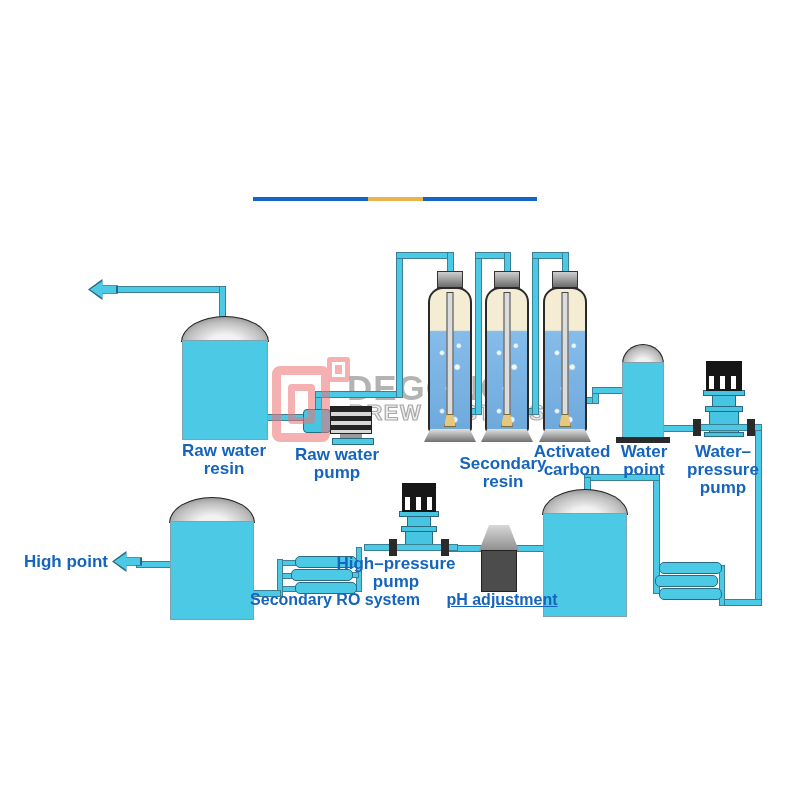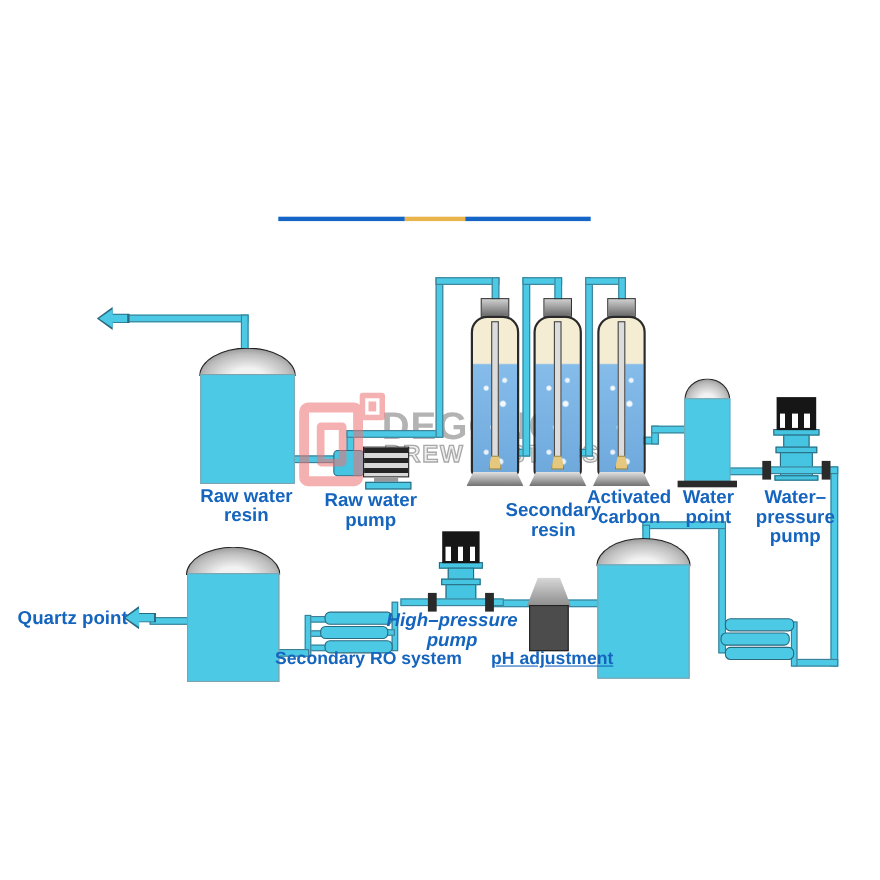"Quartz point" div.lbl { text: Quartz -> High }
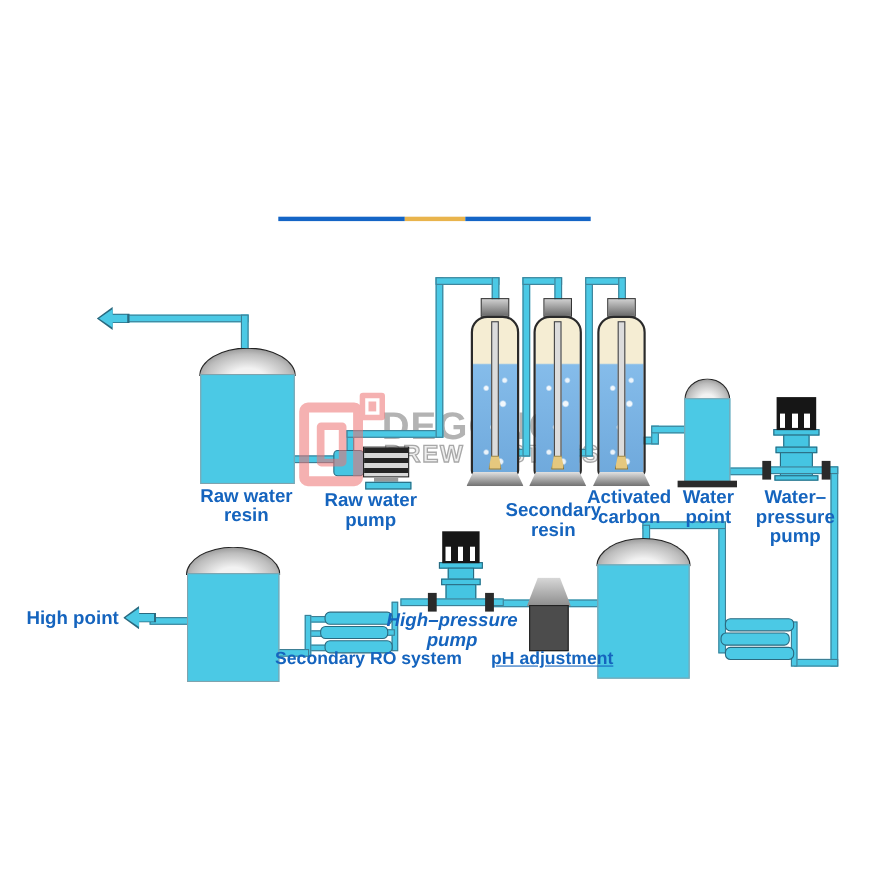"High–pressure" div.lbl { font-style: italic -> none; left: 345px -> 330px }
